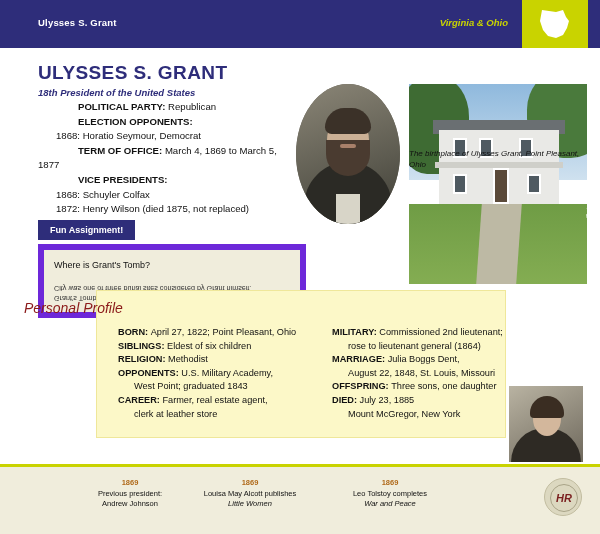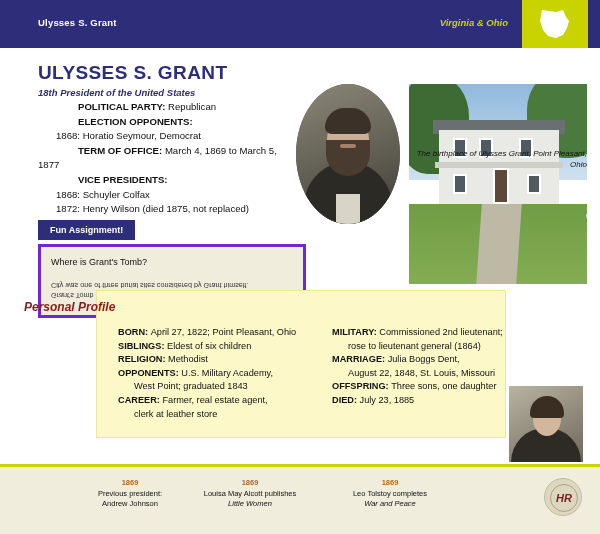"The birthplace of Ulysses Grant," .caption { text-align: right -> left }
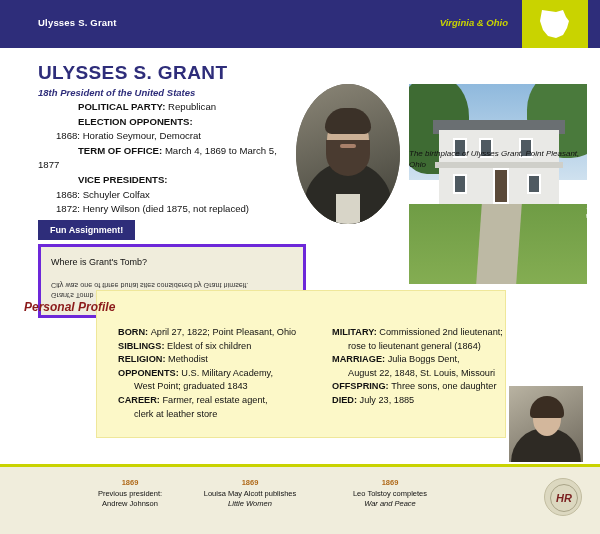"Where is Grant's Tomb?" .fun-box { border: 3px solid #6d28d9 -> 6px solid #6d28d9 }
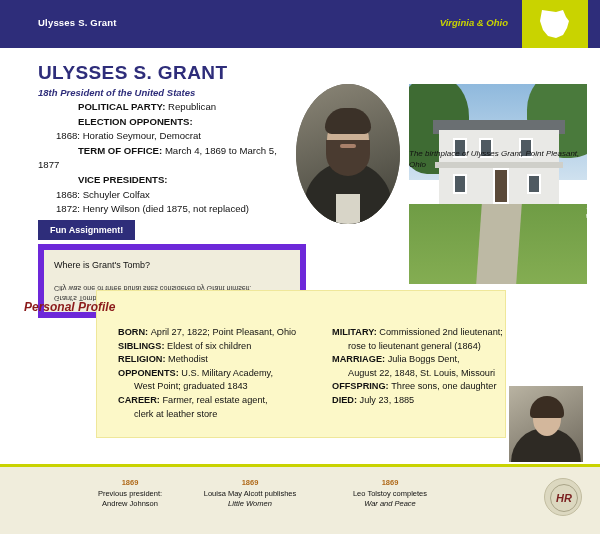"Personal Profile" .profile-title { font-size: 12px -> 14px; font-weight: bold -> normal }
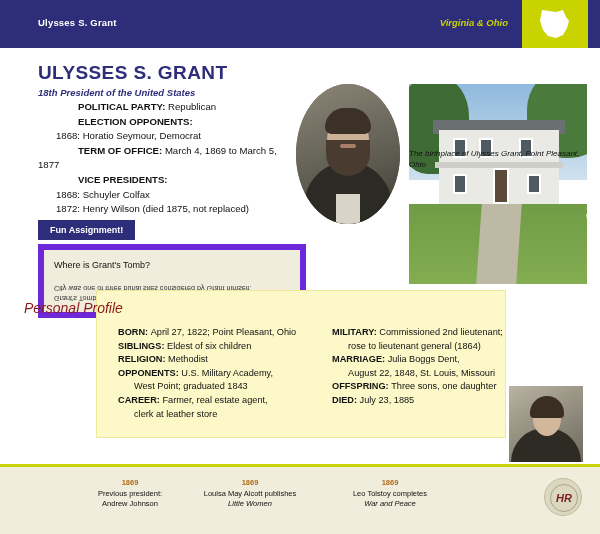"Mount McGregor, New York" div.ind { html: none -> <div><span>Mount McGregor, New York</span></div> }
